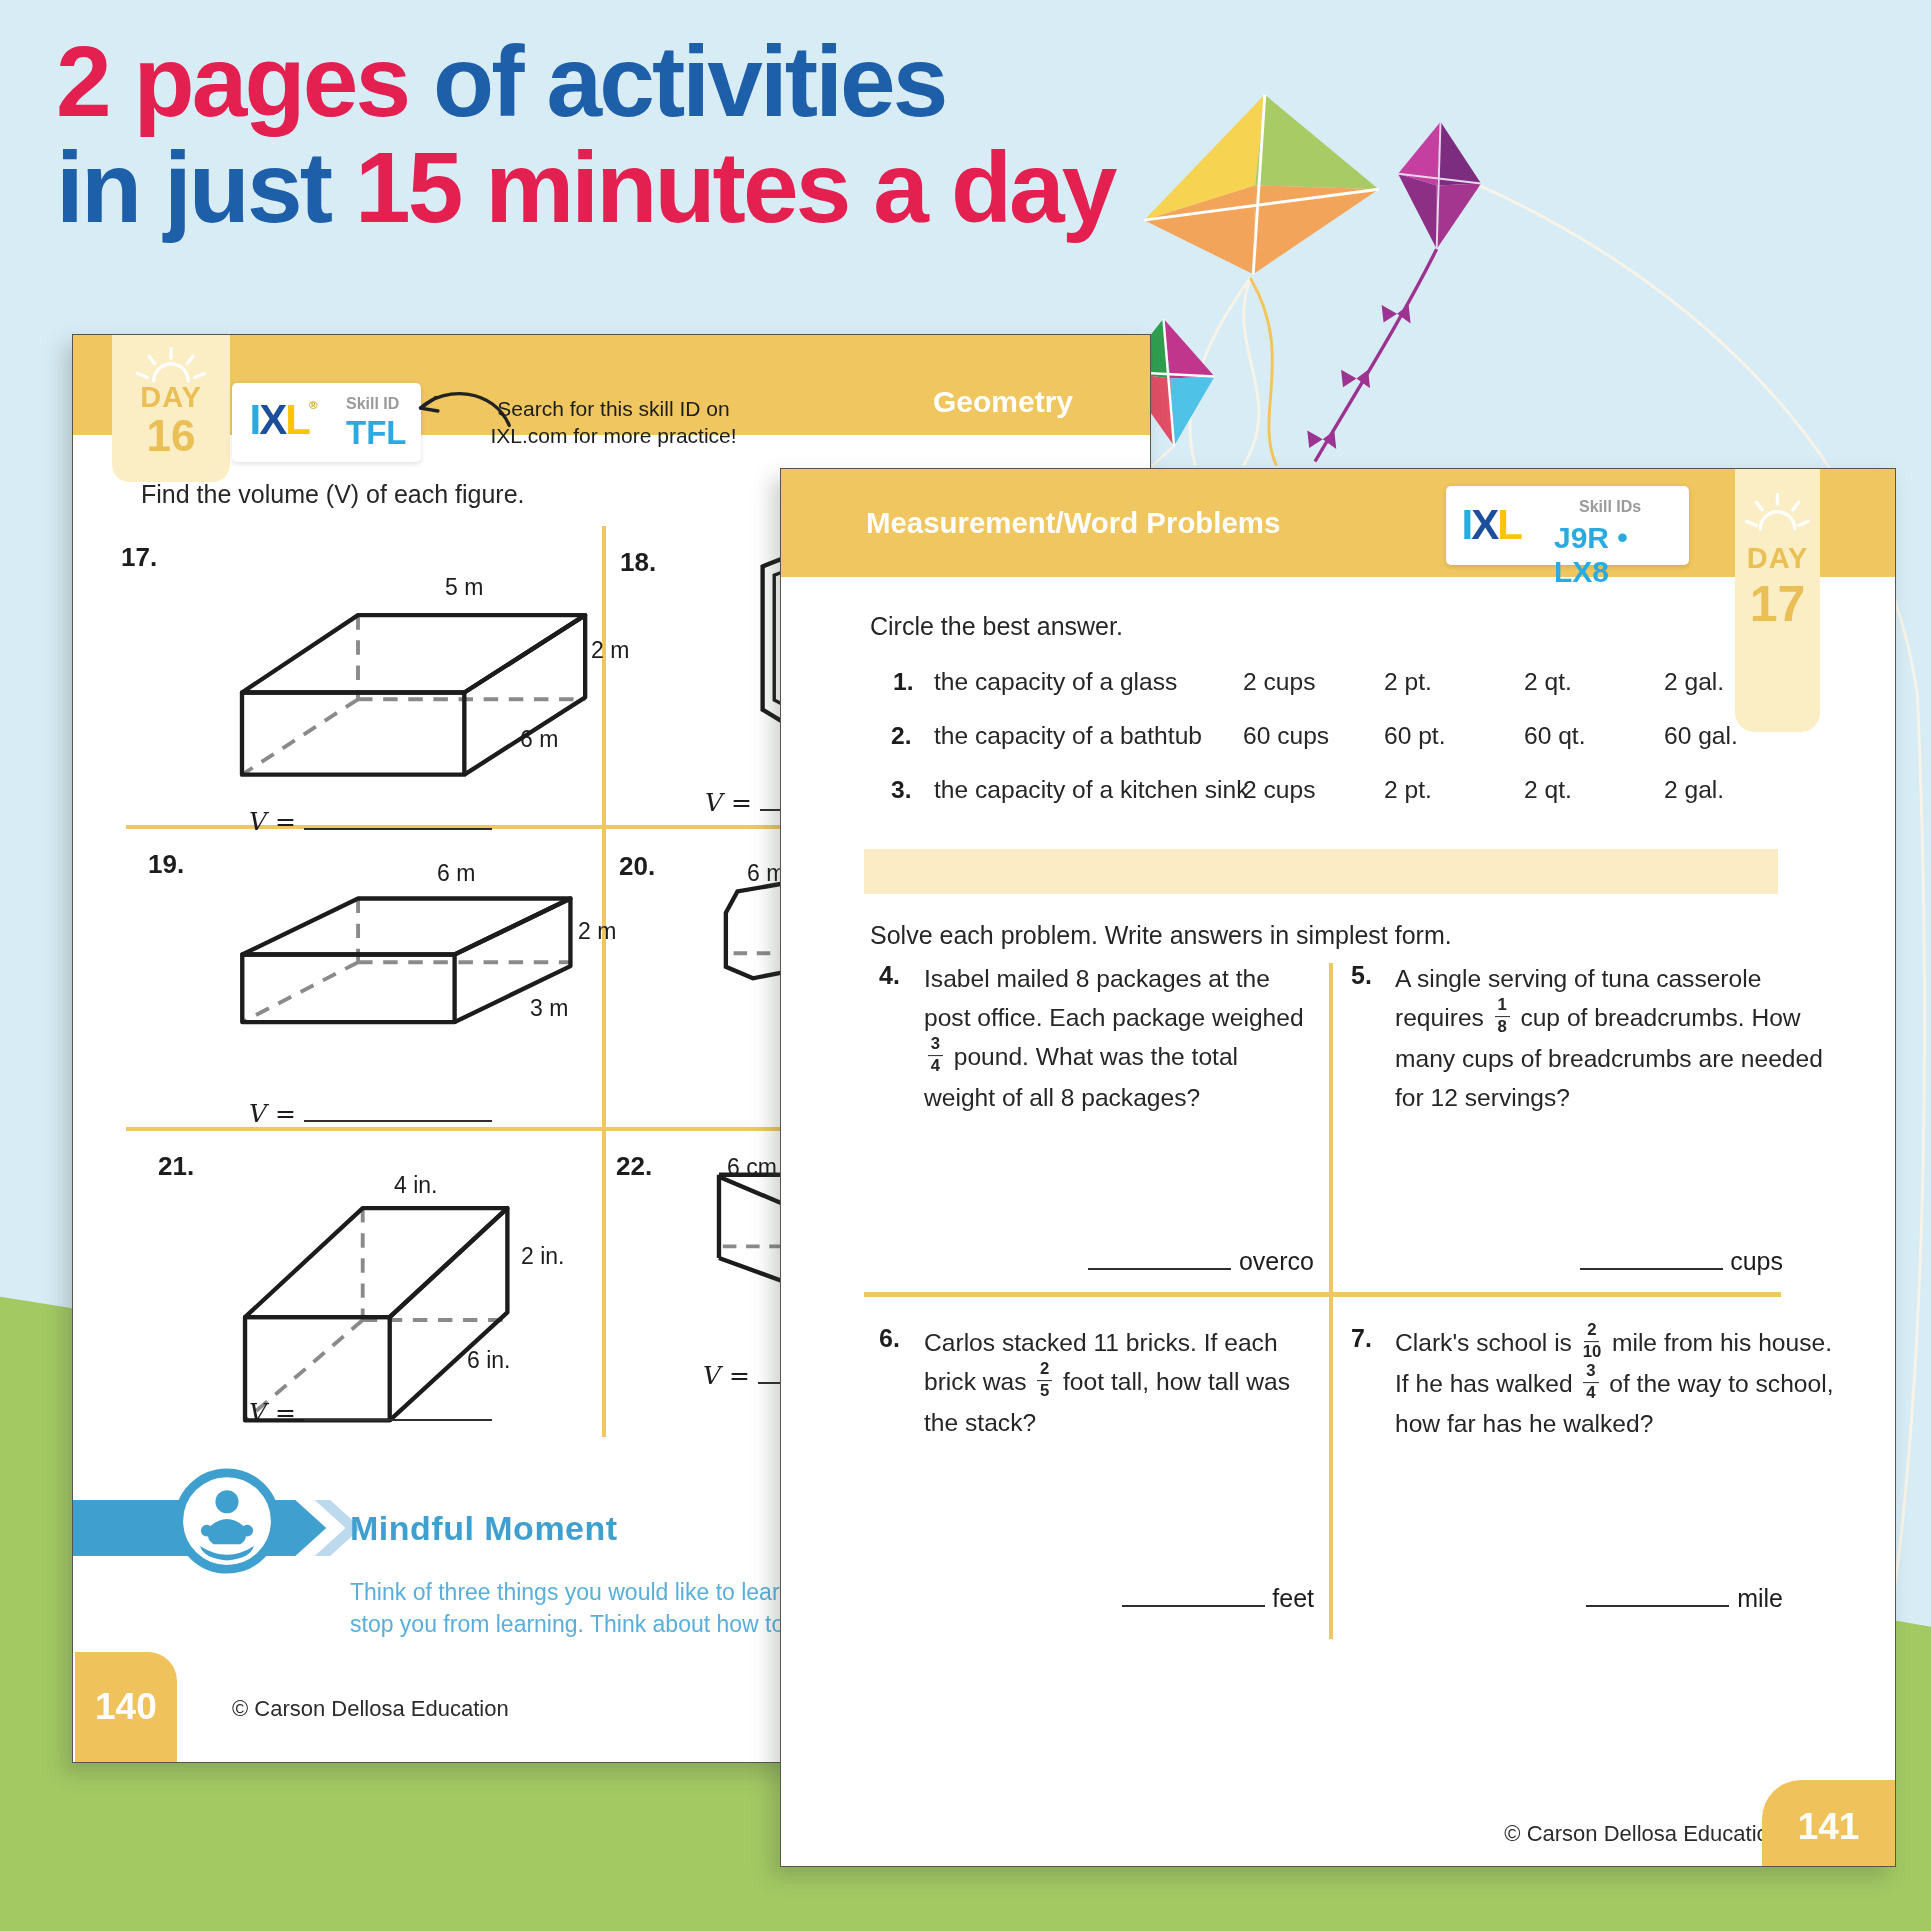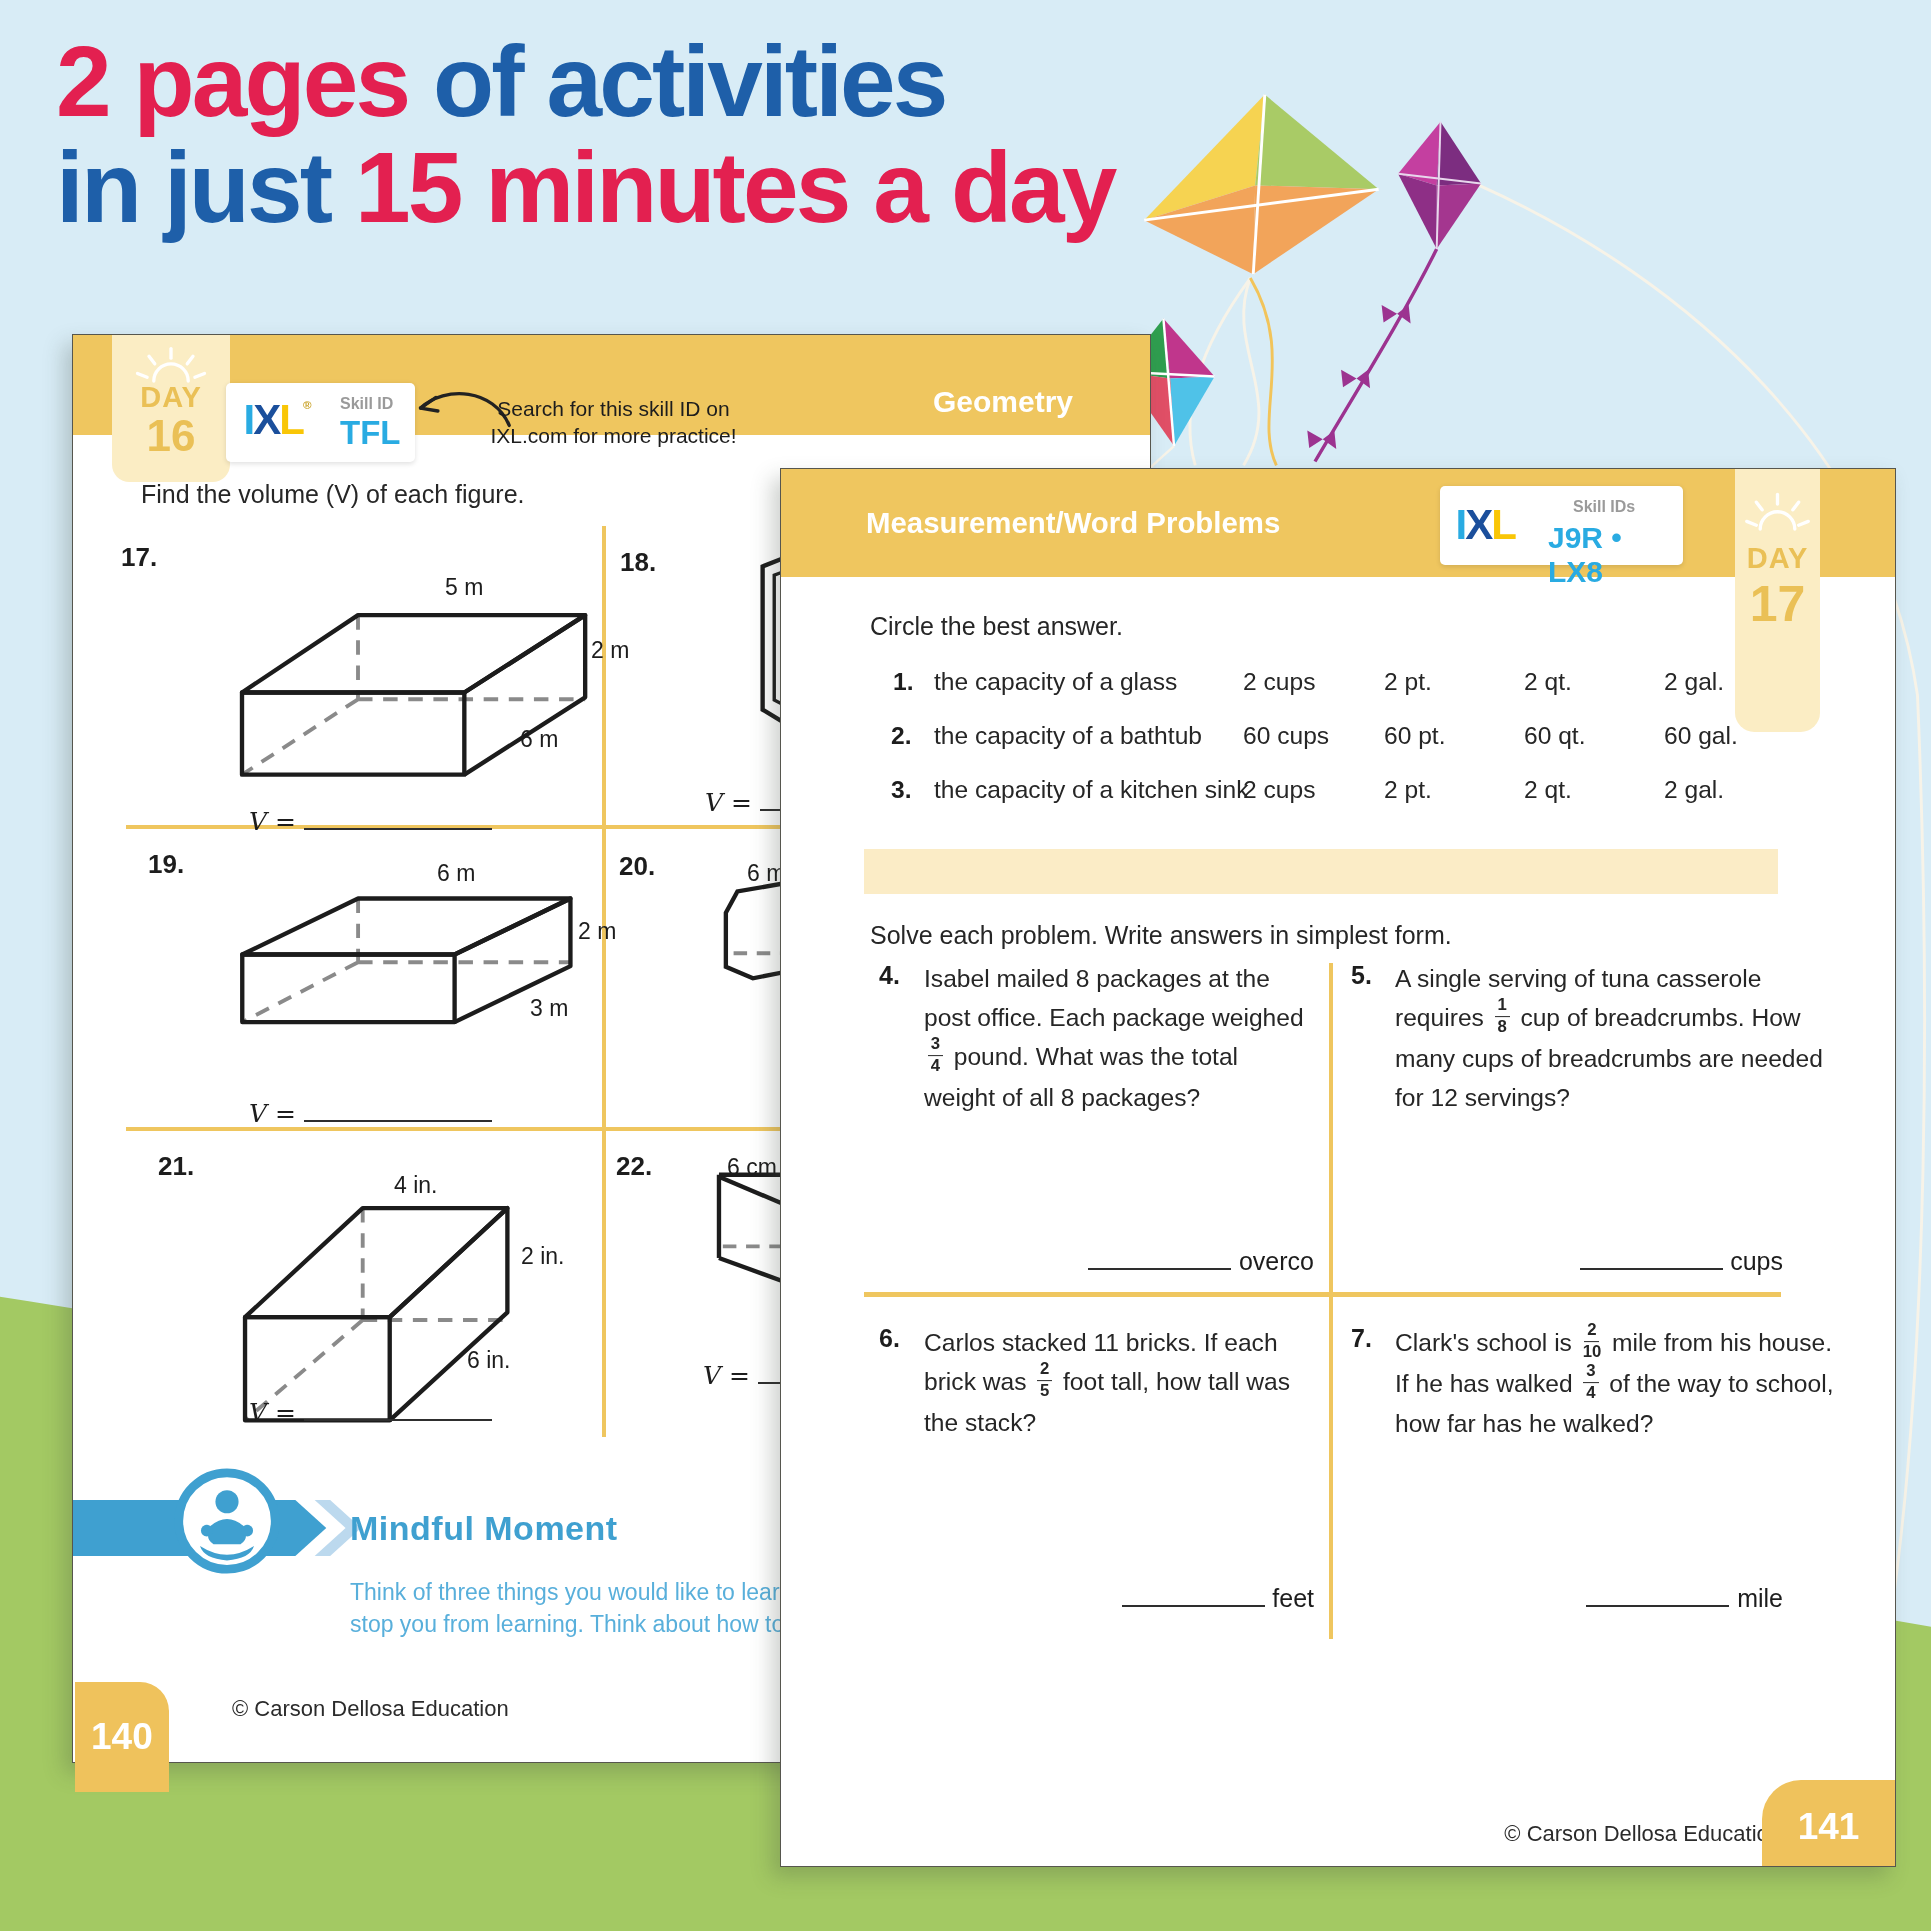"IXL®" .pill { margin-left: none -> 6px }
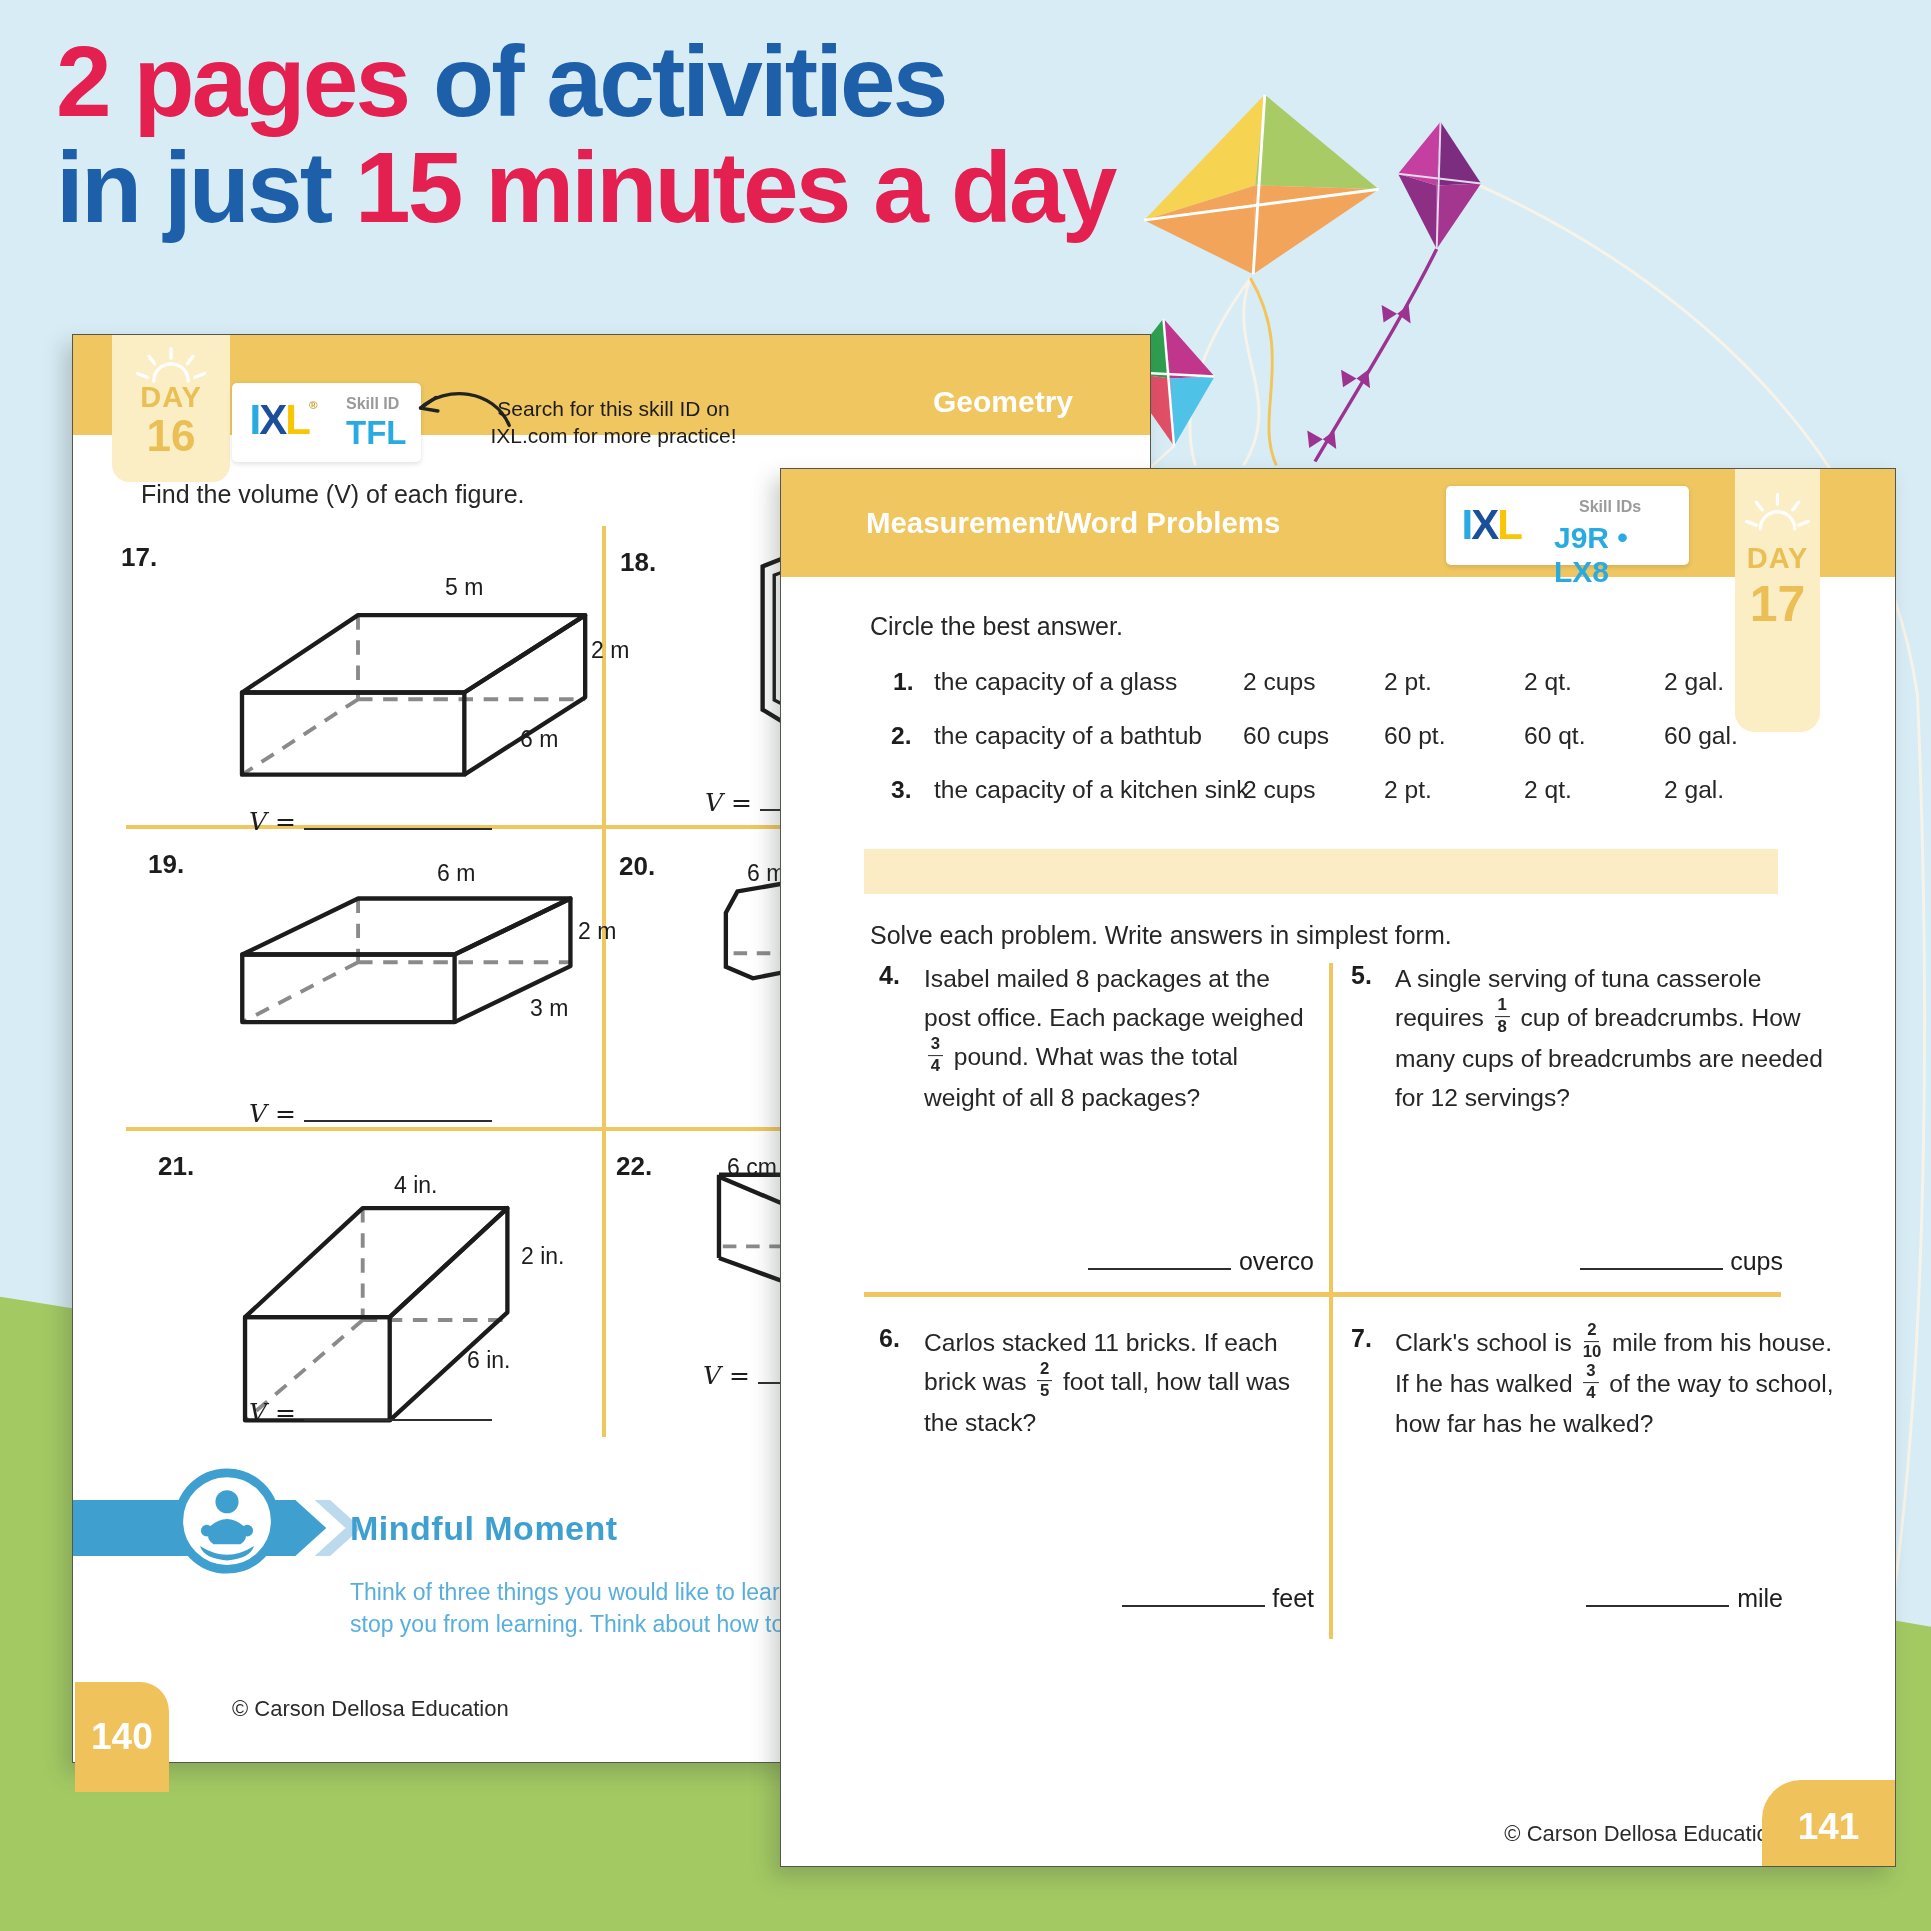"140" div.pagetab { top: 1347px -> 1317px; width: 94px -> 102px }
